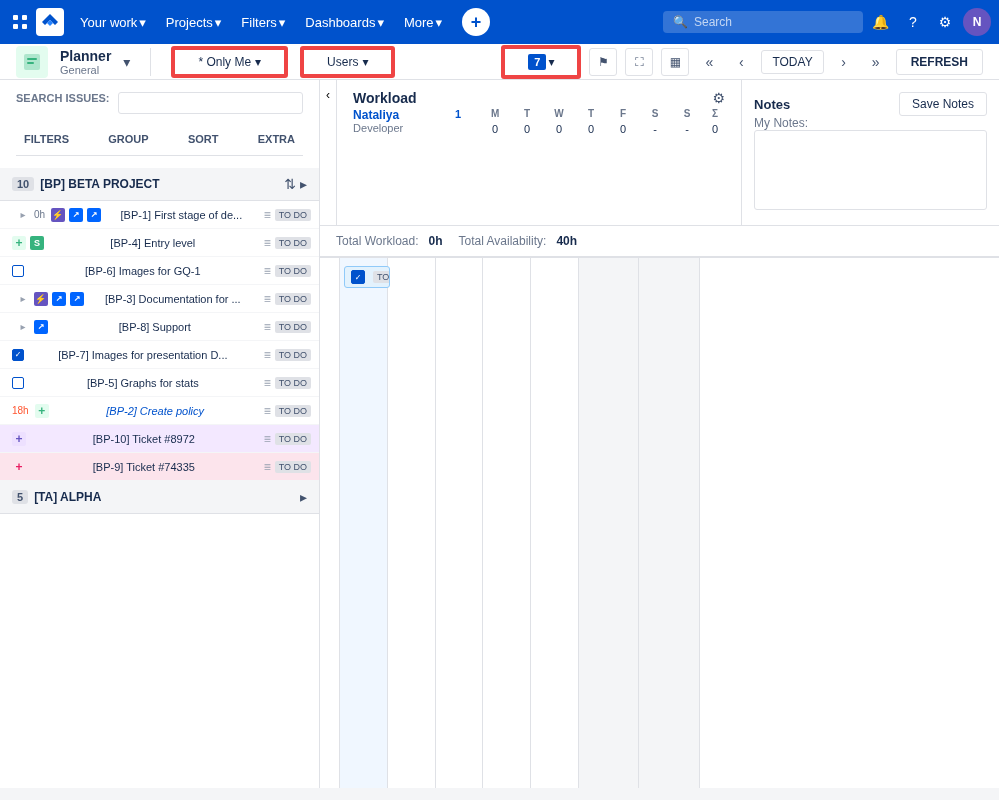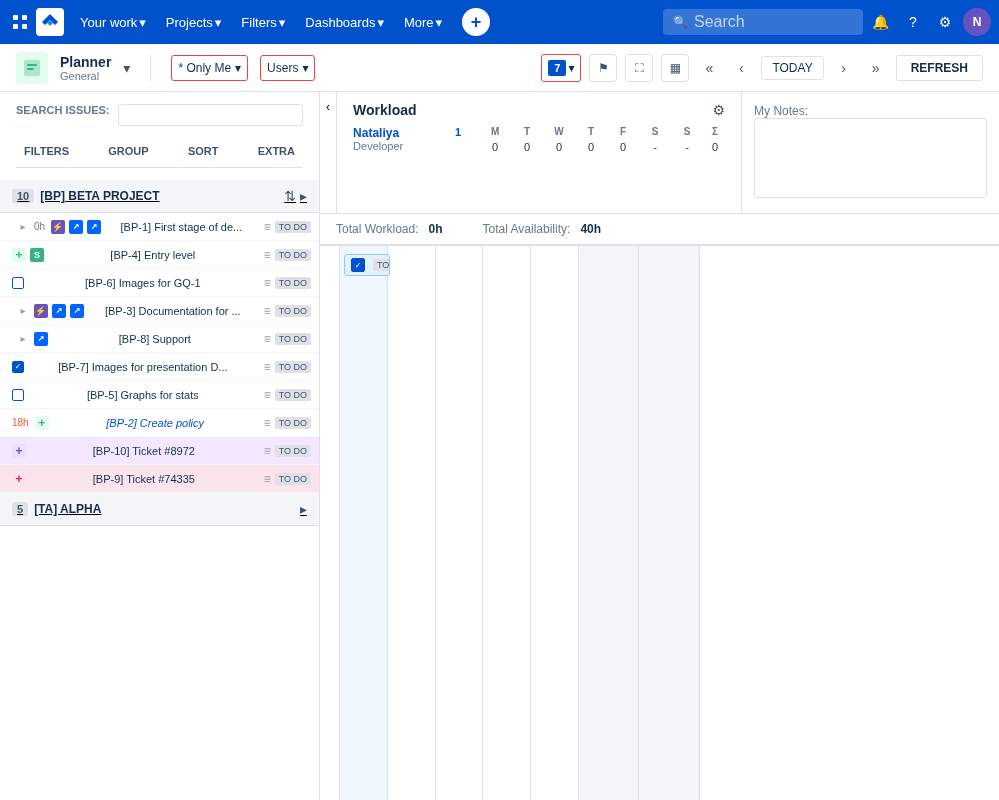"Search" span { font-size: 16px -> 12px }
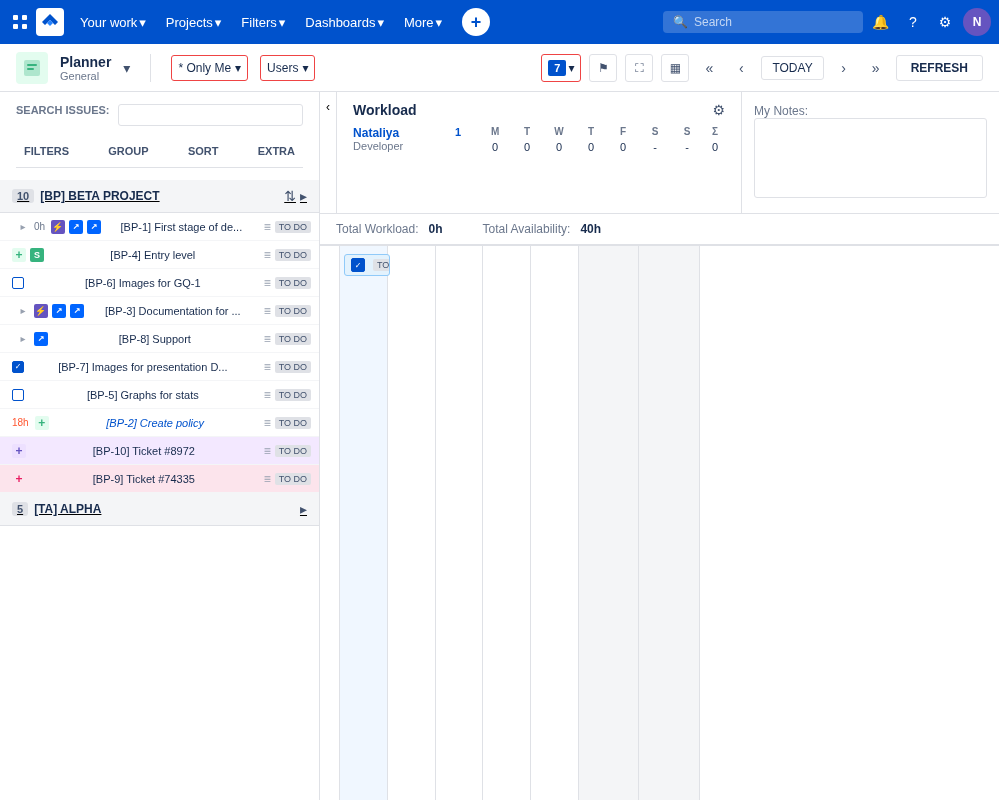"Planner" .second-bar { height: 48px -> 36px }
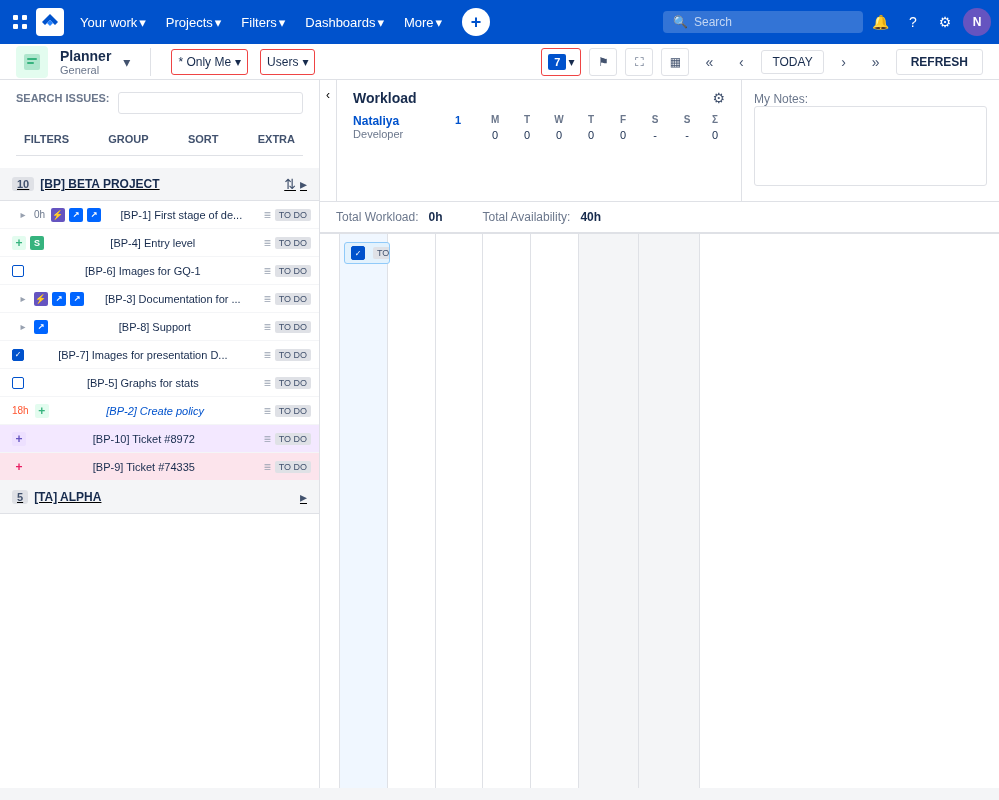"* Only Me" .dropdown-btn { border: 1px solid #ef4444 -> 4px solid #ef4444; padding: 5px 6px -> 5px 23px }
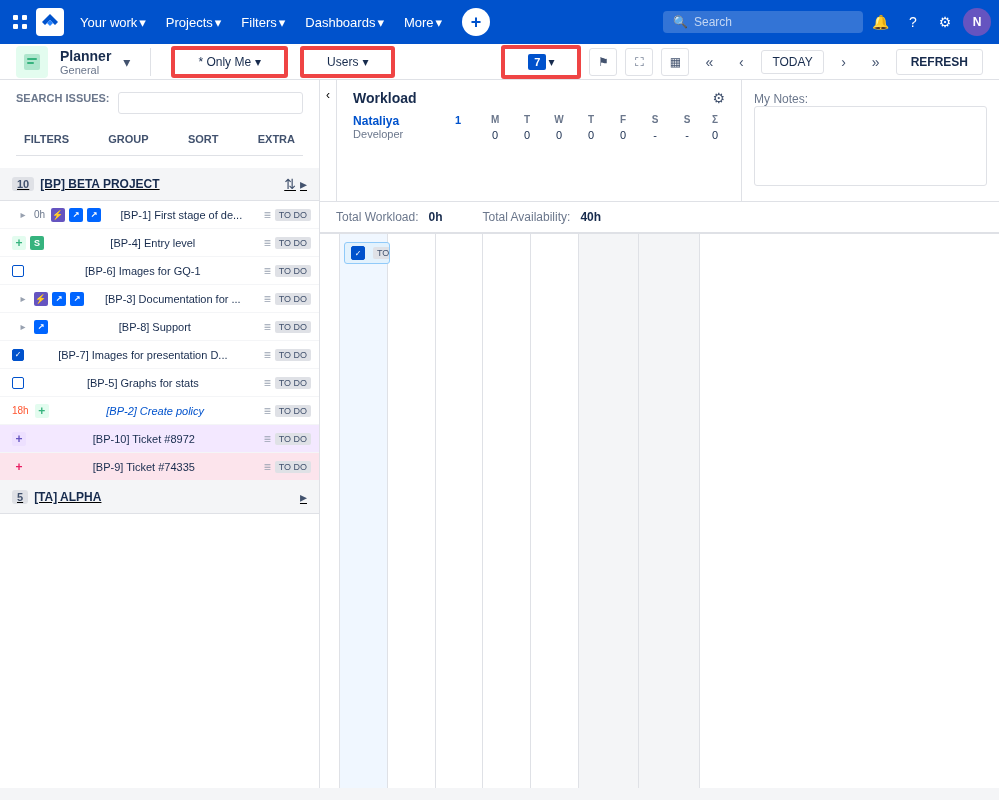"Workload" .workload-header { margin-bottom: 8px -> 2px }
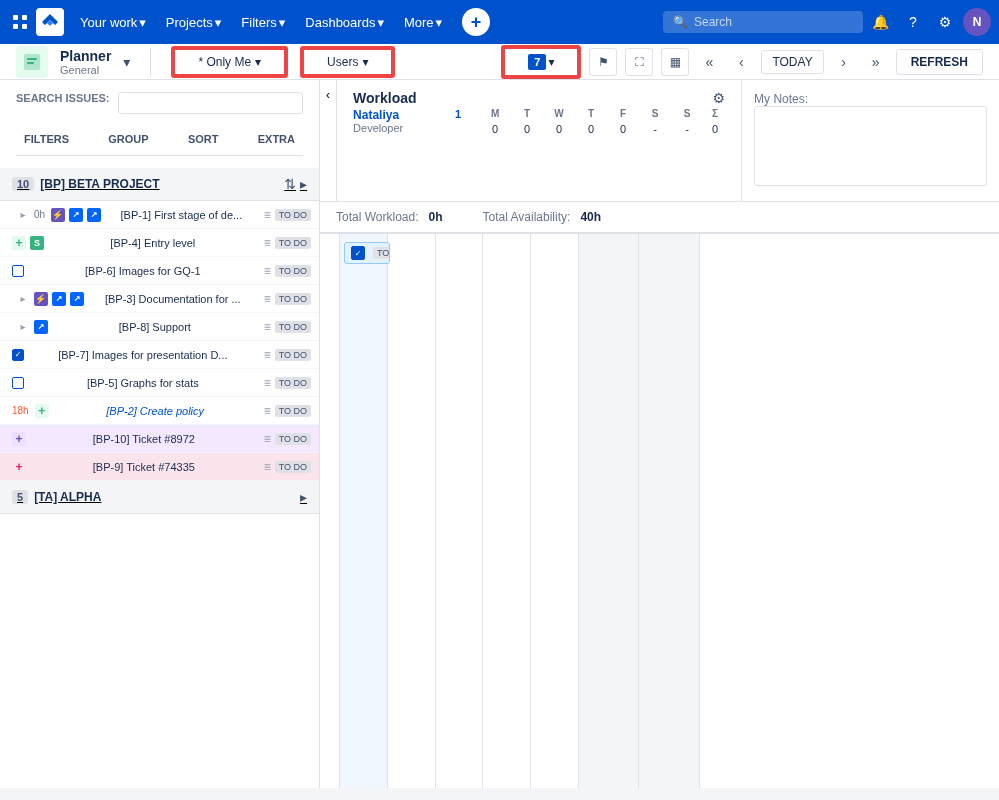"Notes" div.notes-header { html: none -> <div> <span>Notes</span> <button>Save Notes</button> </div> }
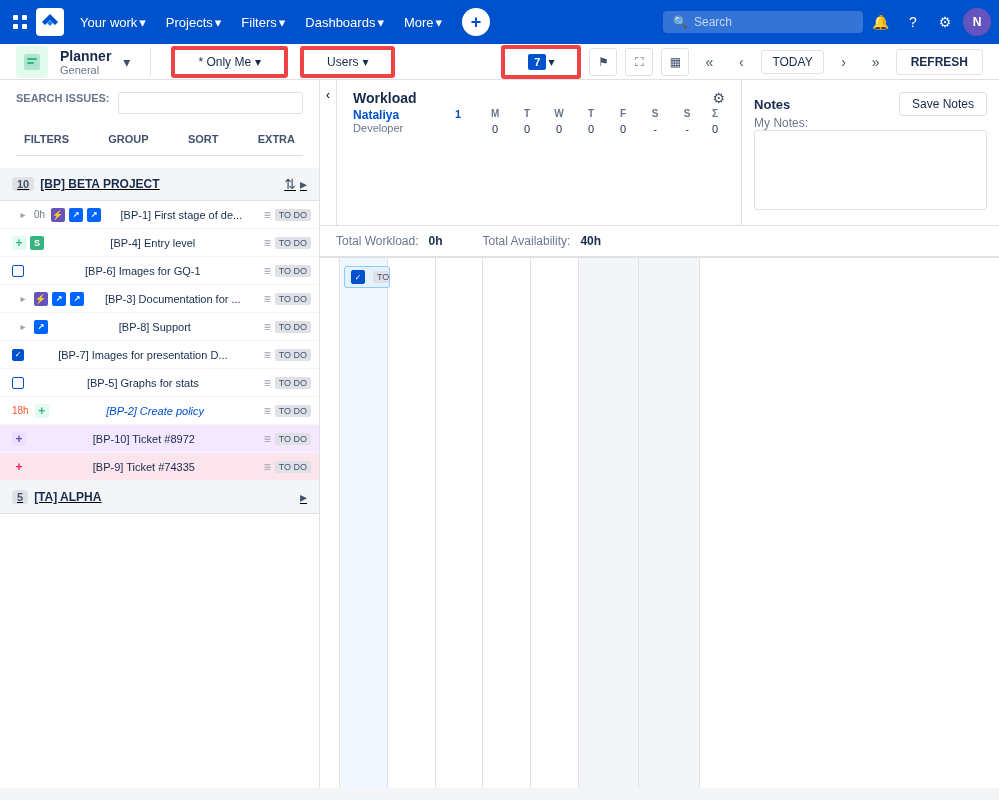"10" .project-header { text-decoration: underline -> none }
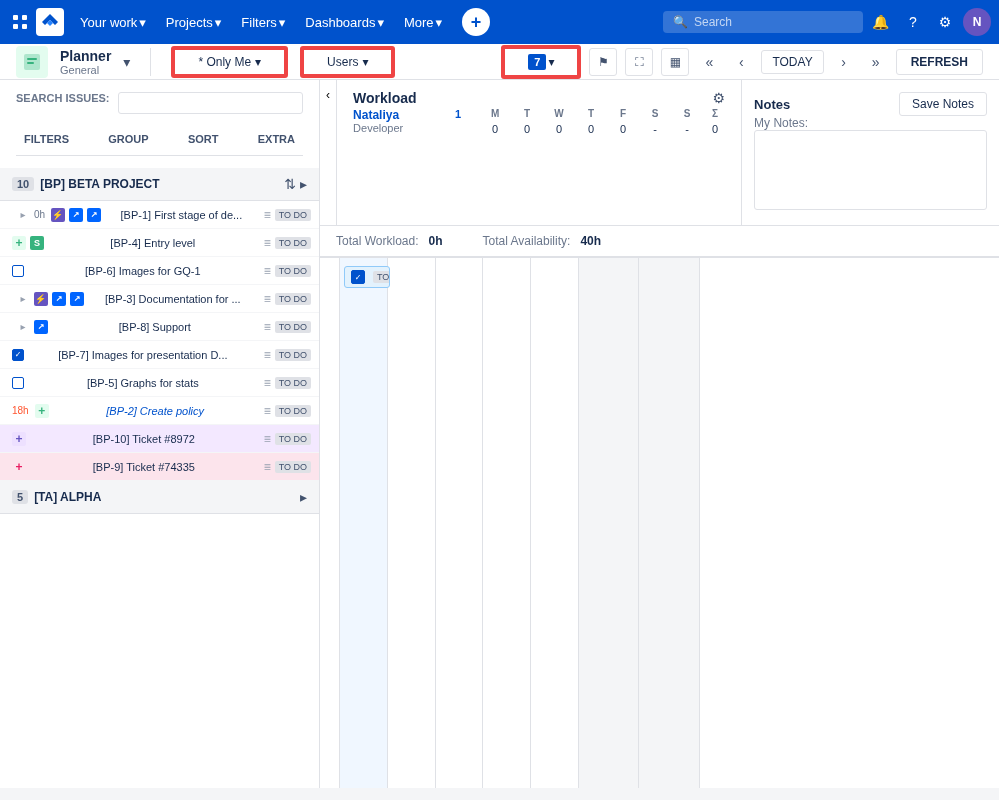"Total Workload: 0h" .totals-row { gap: 40px -> 16px }
